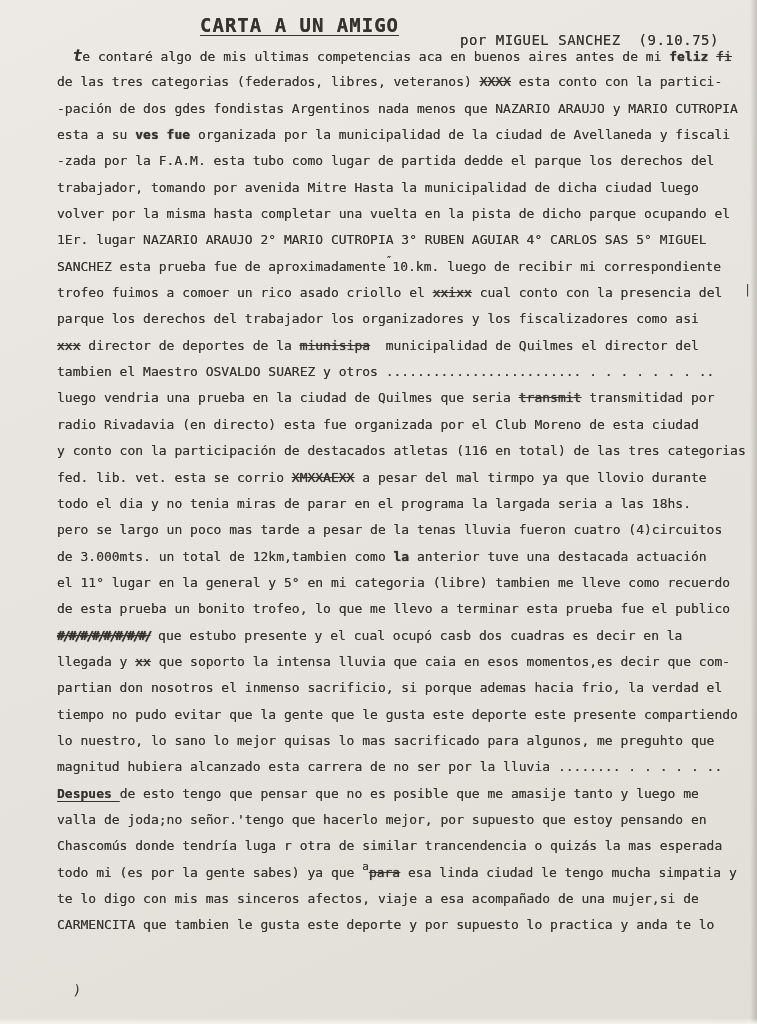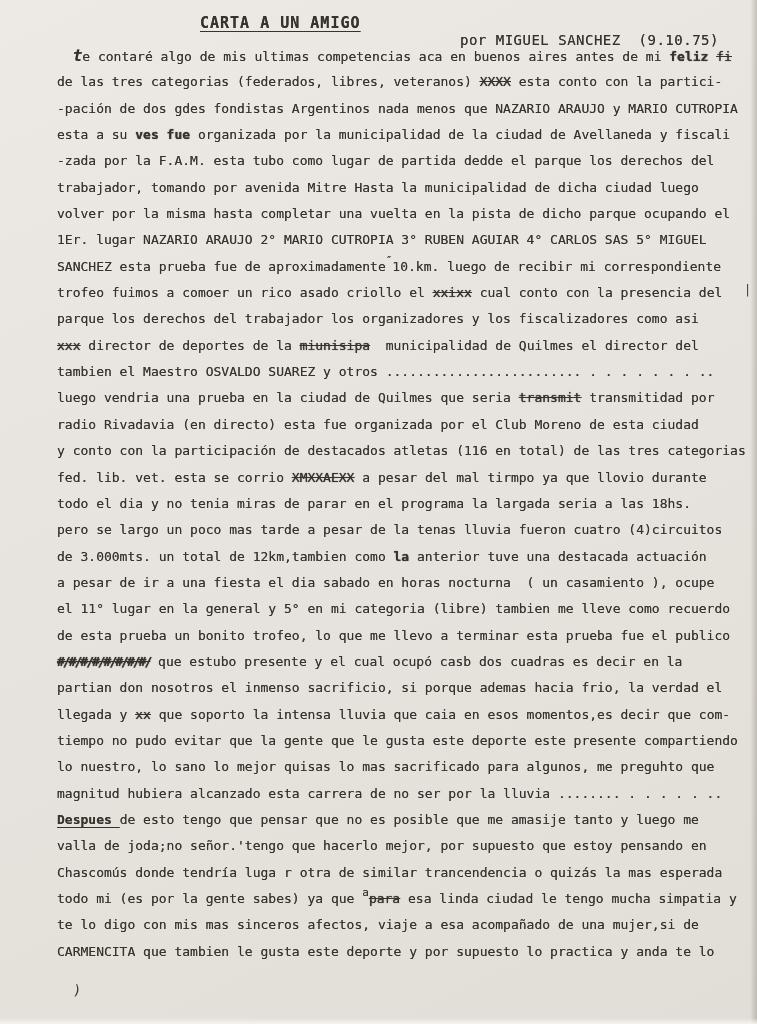"CARTA A UN AMIGO" .title { font-size: 15px -> 19px }
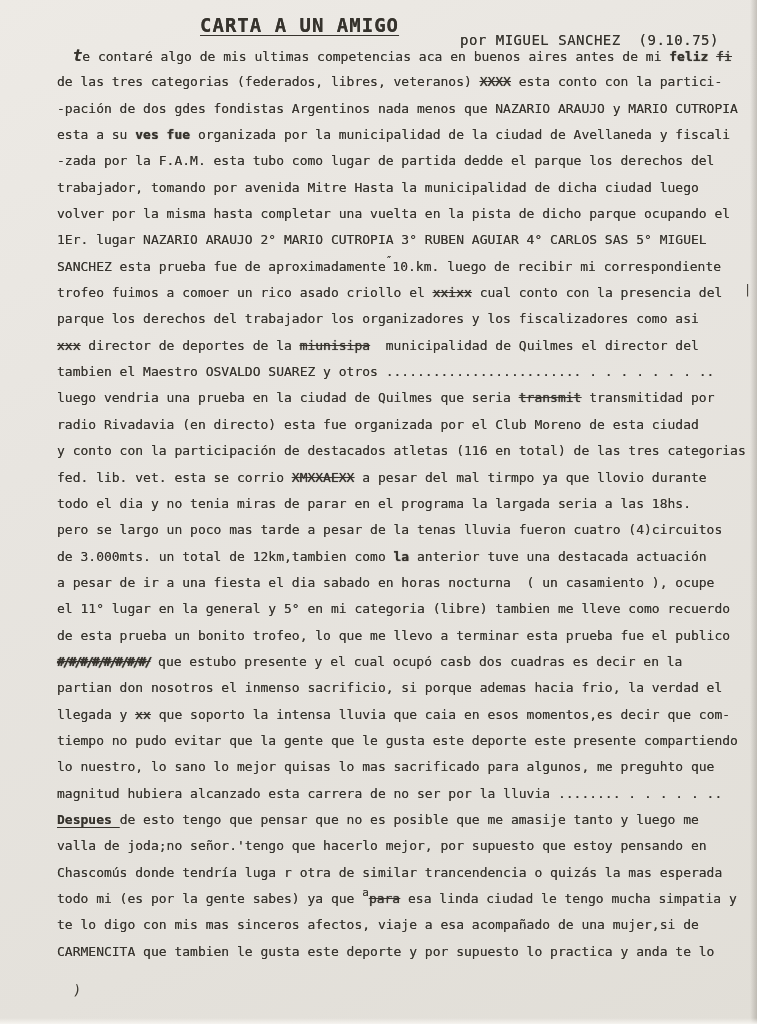"a pesar de ir a" div.line { html: <div><span>a pesar de ir a una fiesta el dia sabado en horas nocturna ( un casamiento ), ocupe</span></div> -> none }
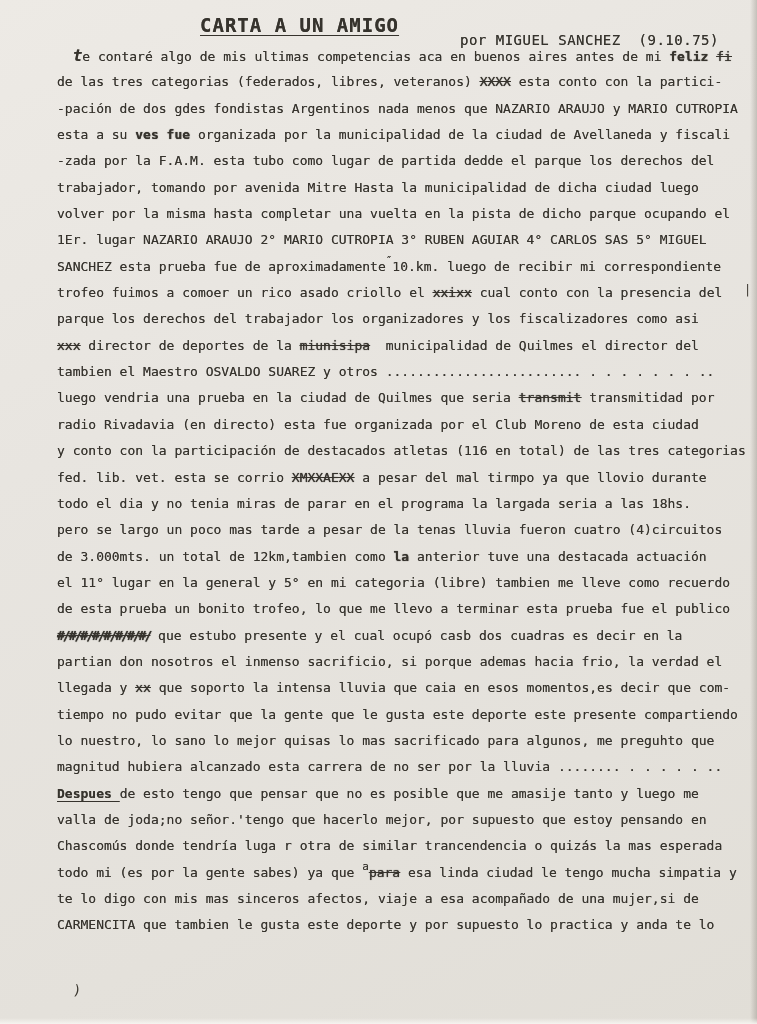"partian don nosotros el inmenso" div.line { order: before "llegada y xx que soporto" -> after "llegada y xx que soporto" }
